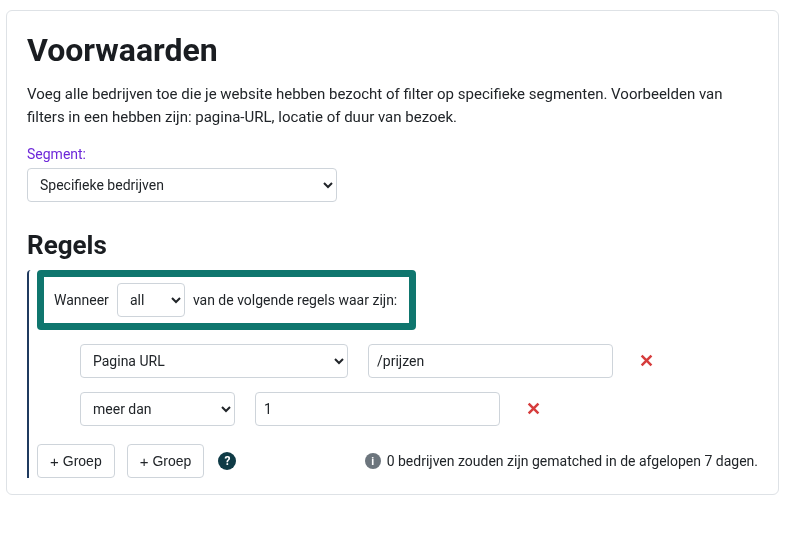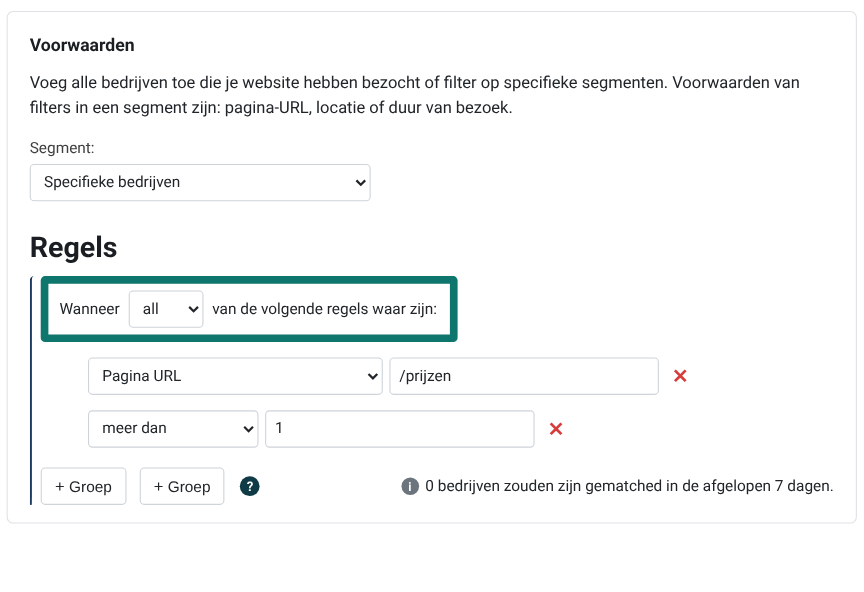"Voorwaarden" h2.section-title { font-size: 16px -> 32px }
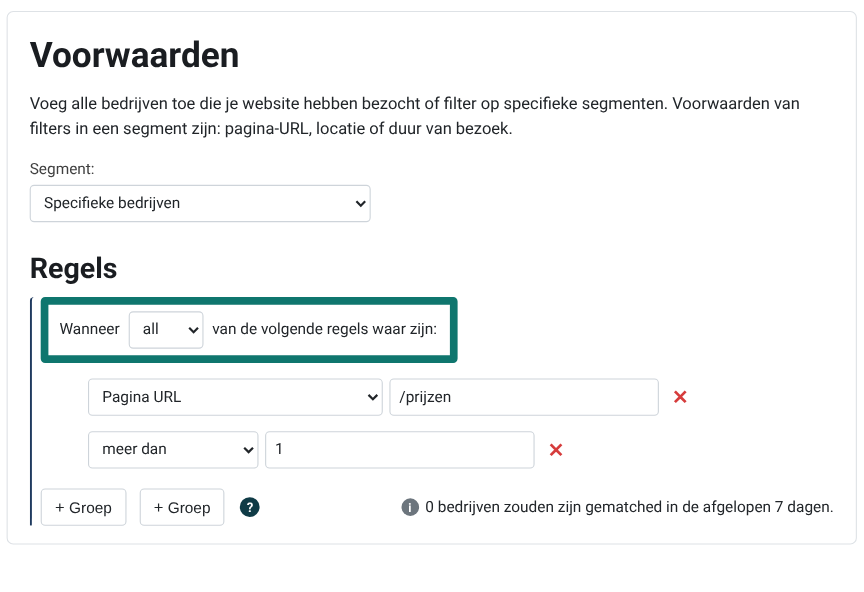"Voeg alle bedrijven toe die" p.description { text: Voorwaarden van filters in een segment -> Voorbeelden van filters in een hebben }
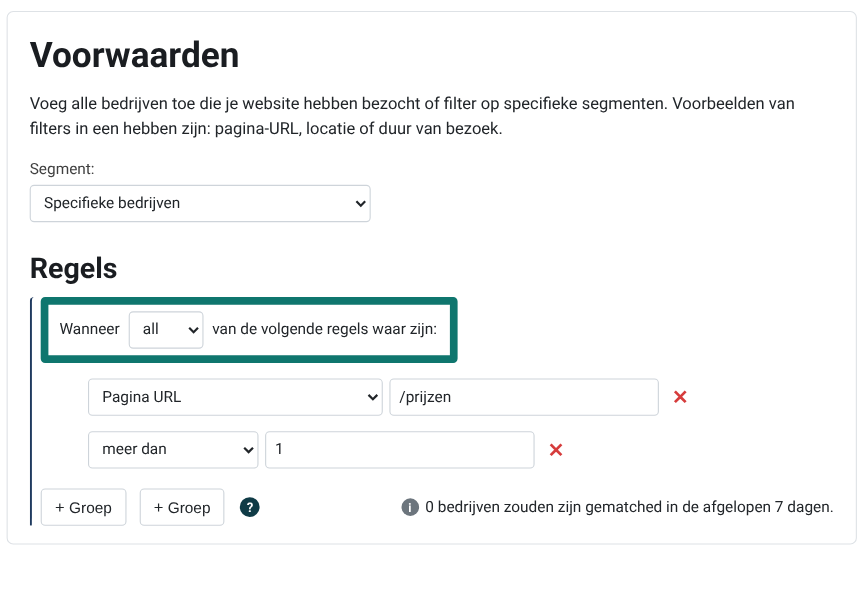"Segment:" .field-label { color: #404040 -> #6d28d9 }
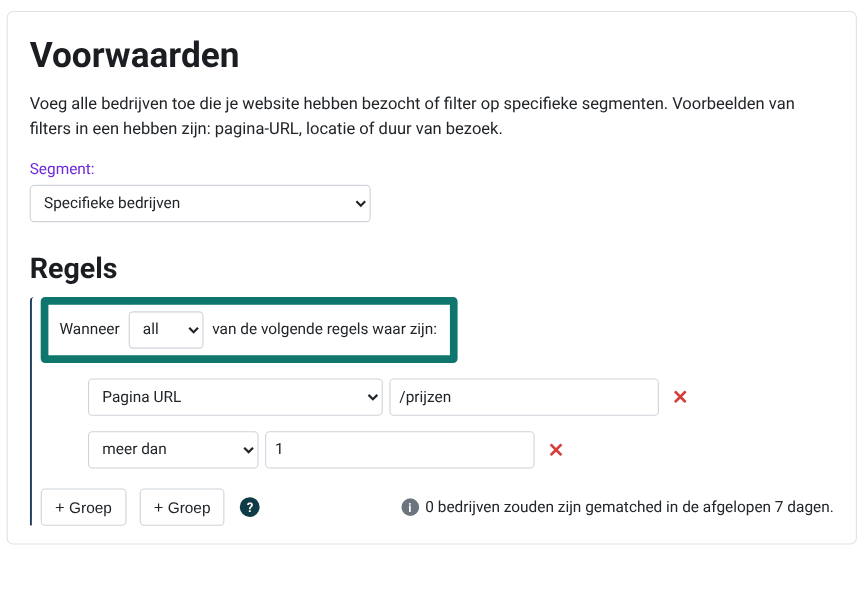"Pagina URL" .rule-row { gap: 6px -> 20px }
